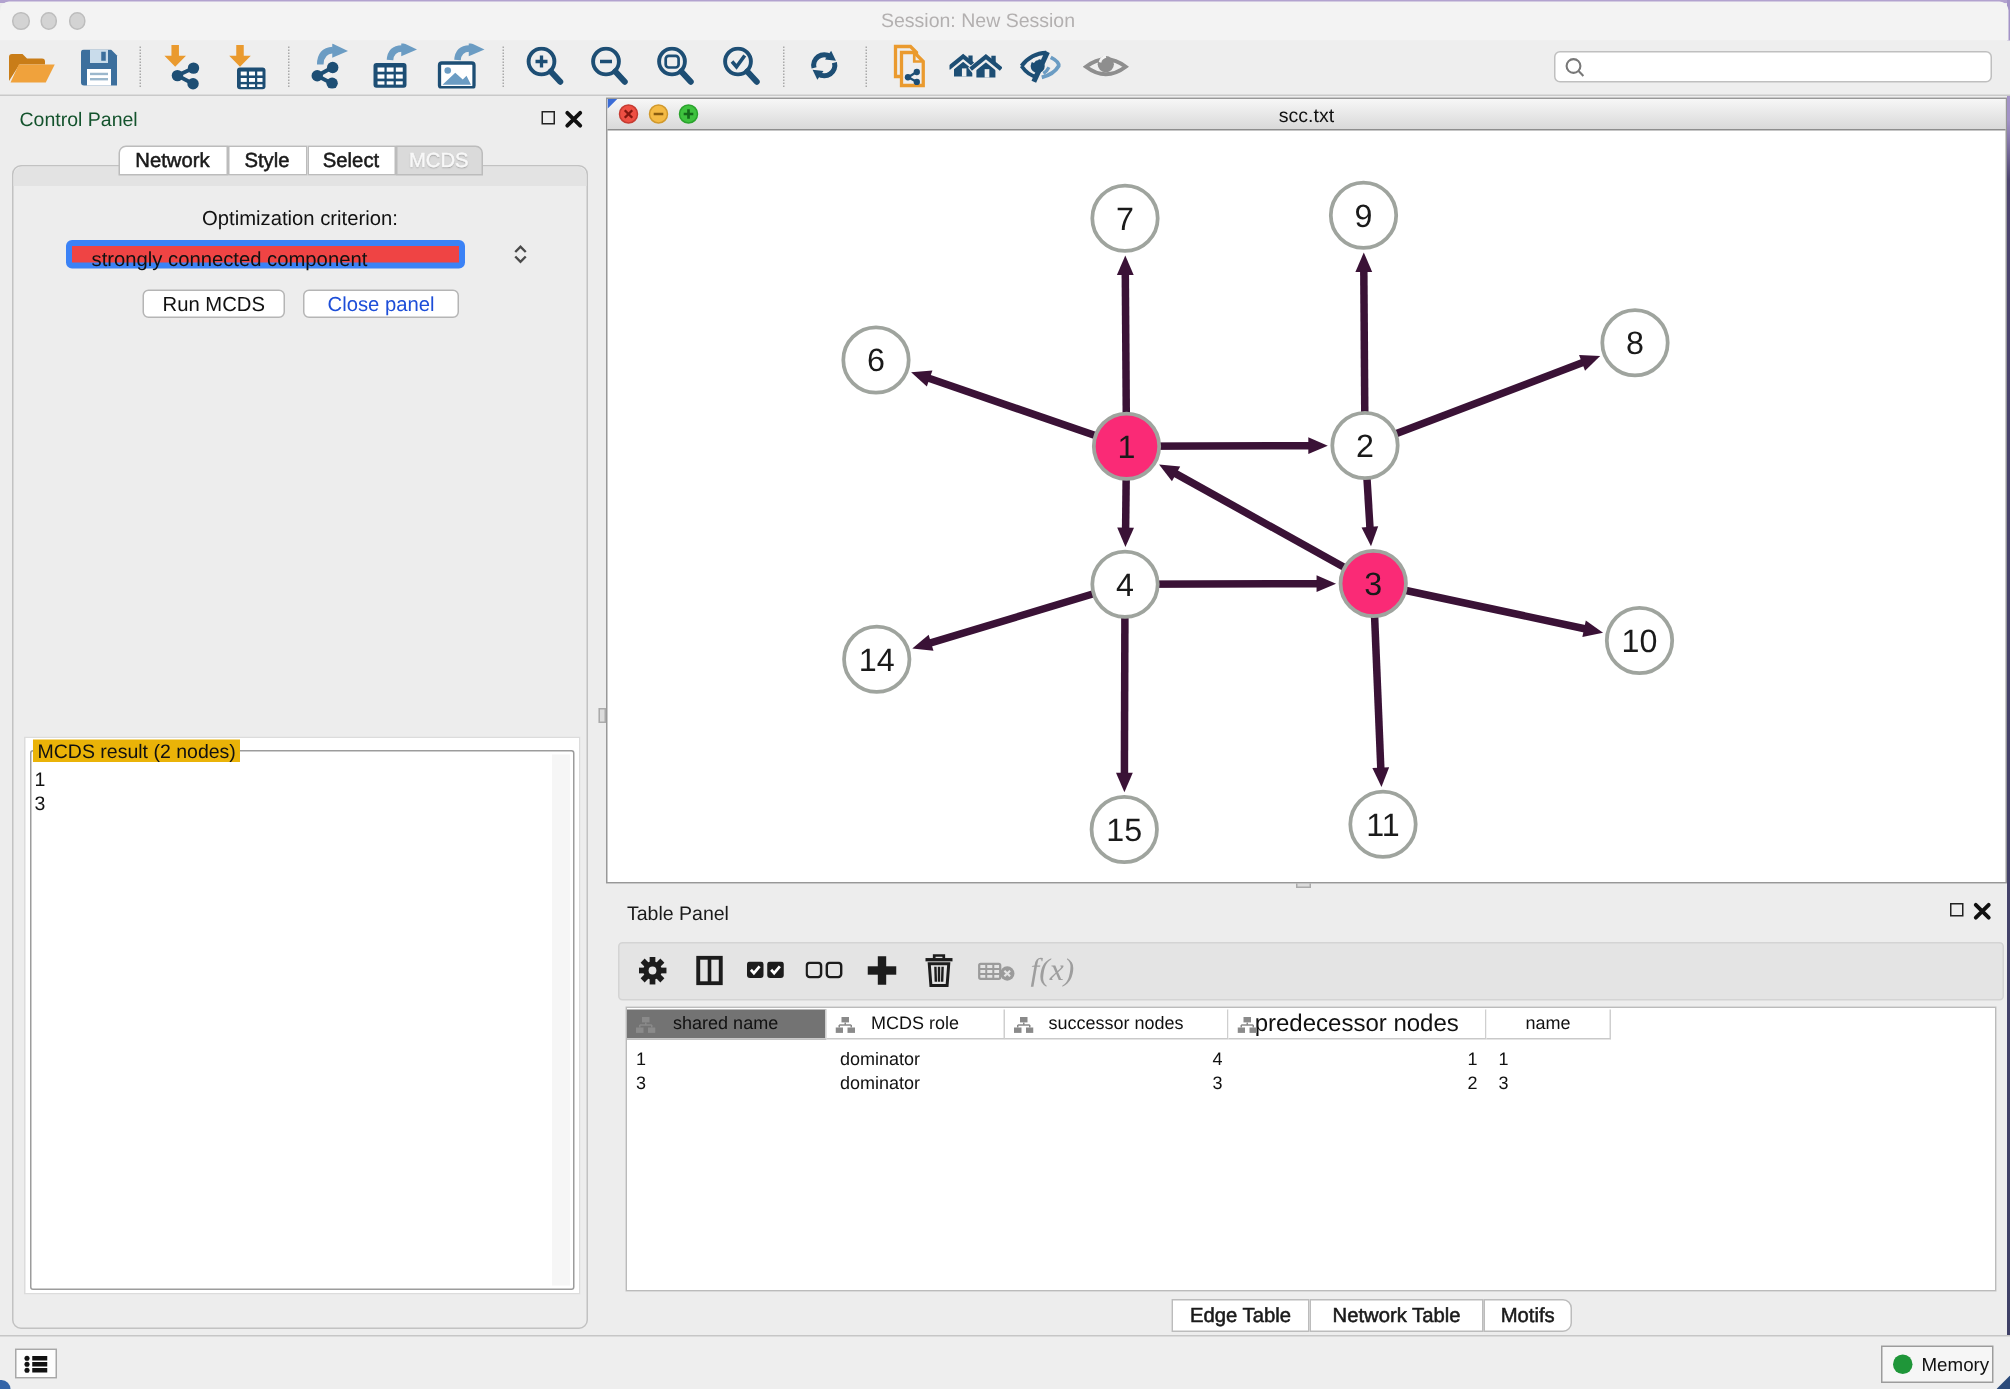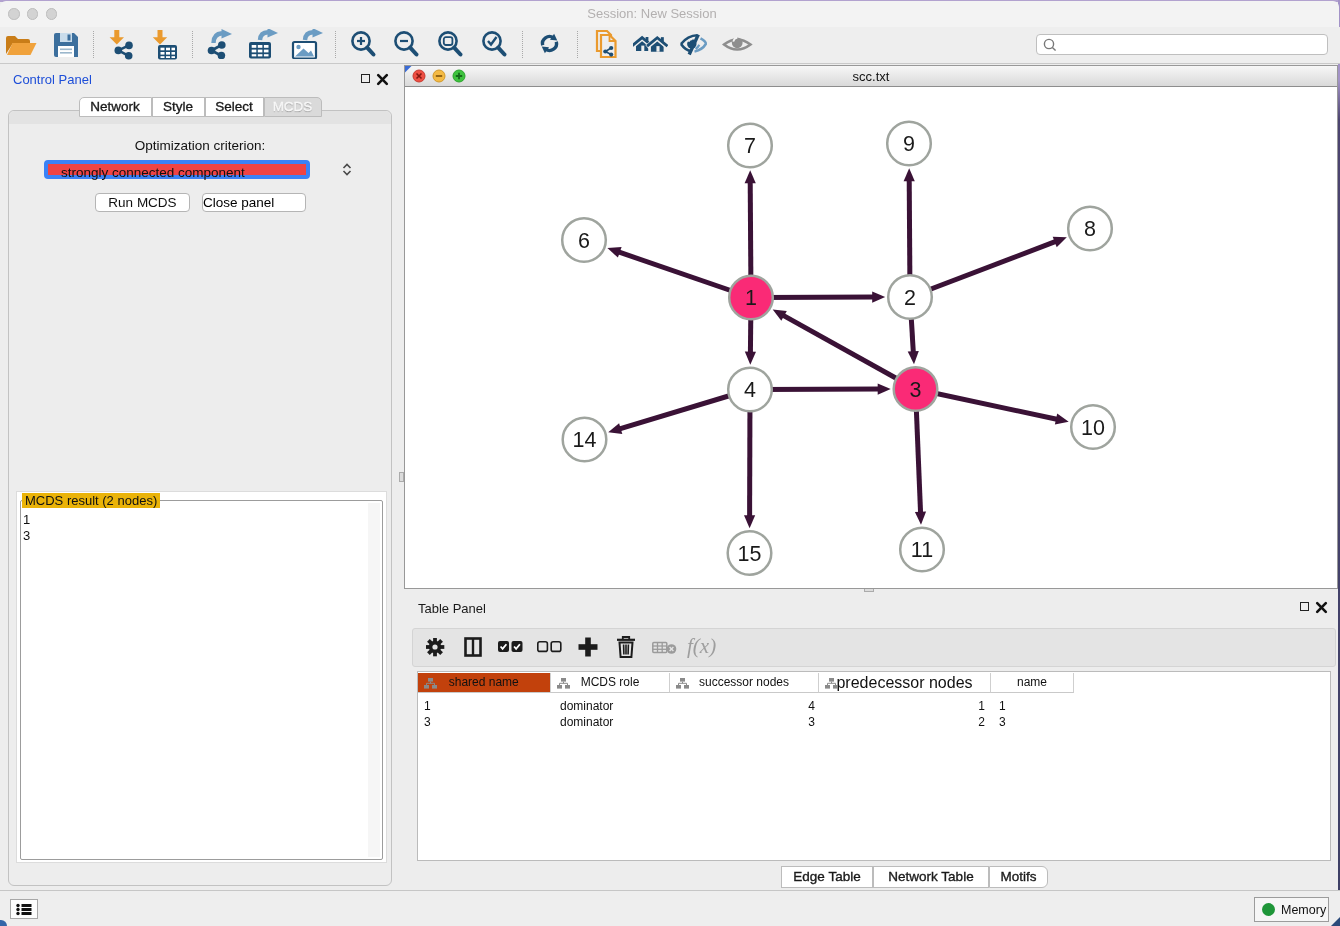"Control Panel" div.abs { color: #1d4ed8 -> #14532d }
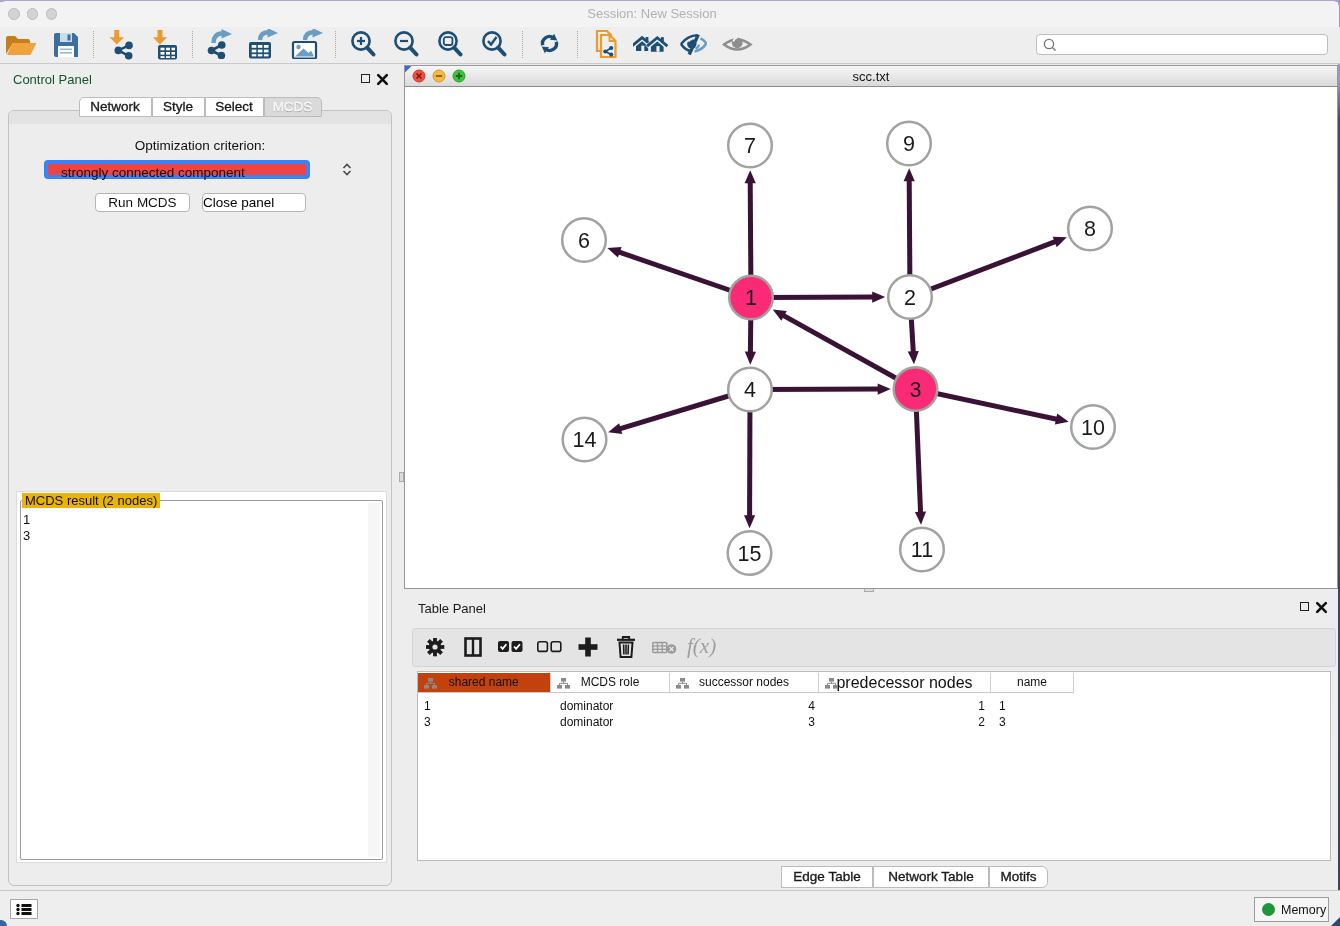"Close panel" div.abs { color: #000000 -> #1d4ed8; text-align: left -> center }
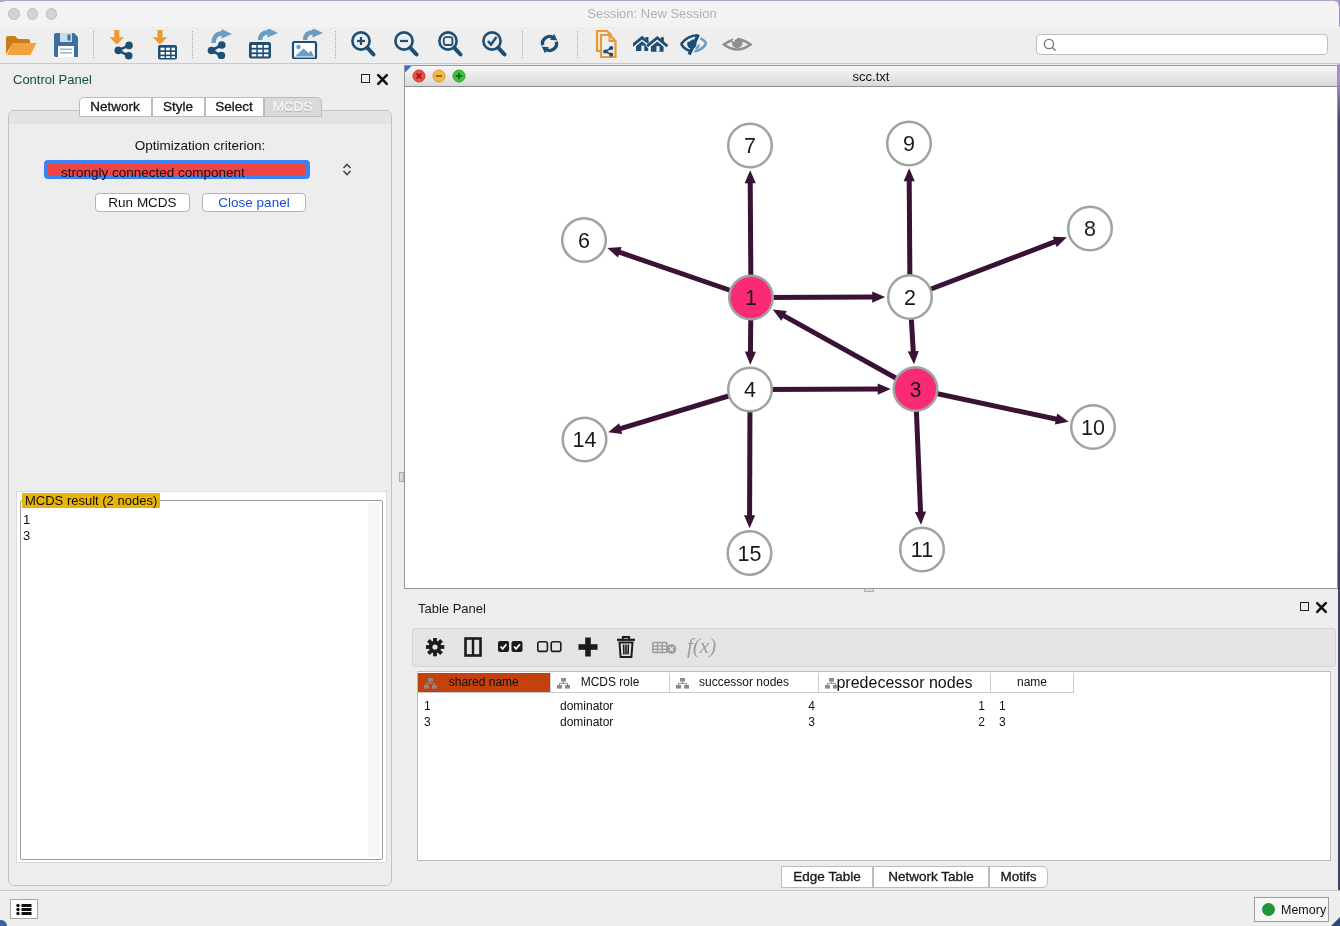"shared name" div.abs { background: #c2410c -> #737373 }
